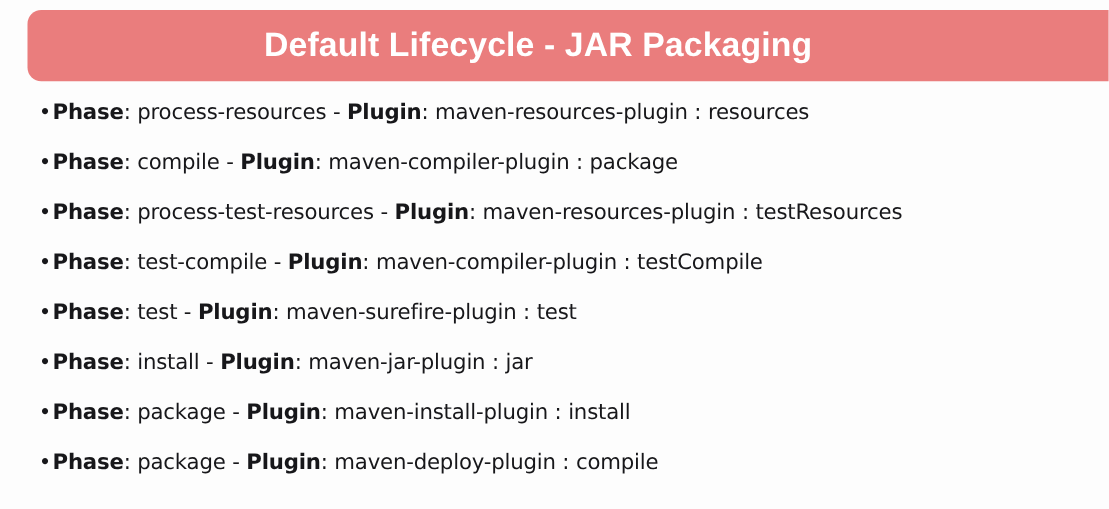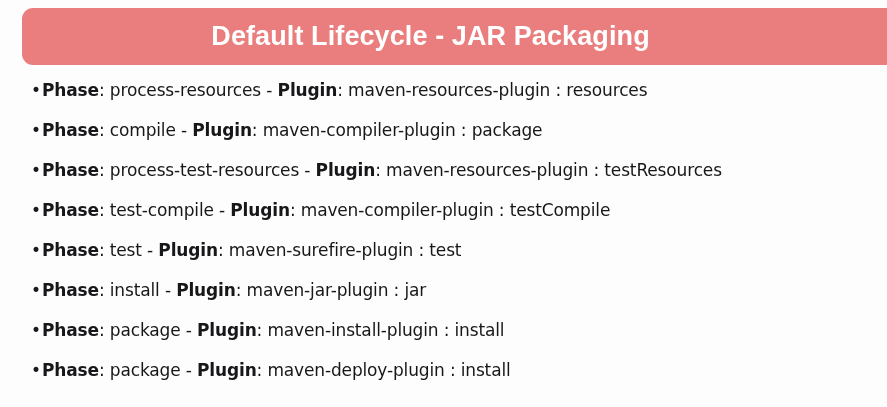"maven-deploy-plugin : install" span.txt { text: install -> compile }
